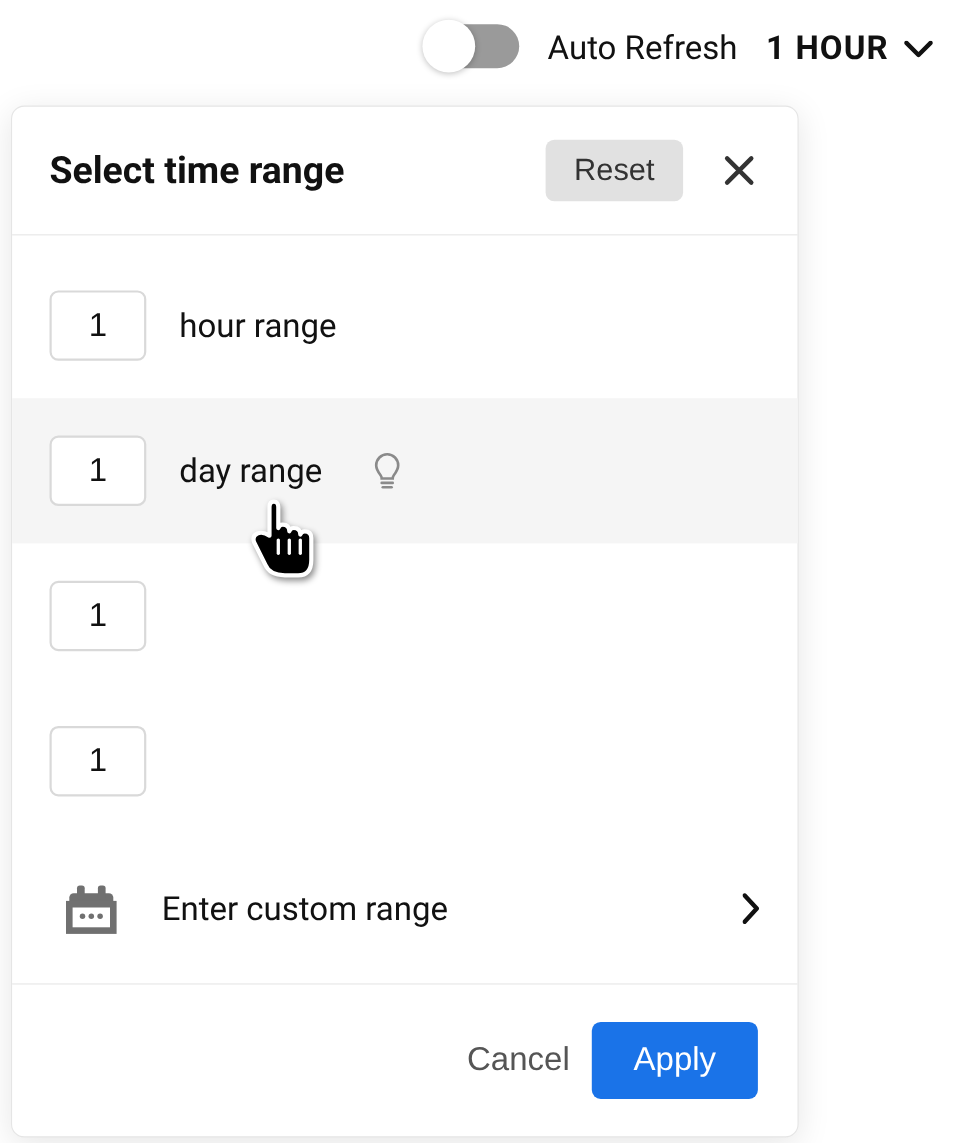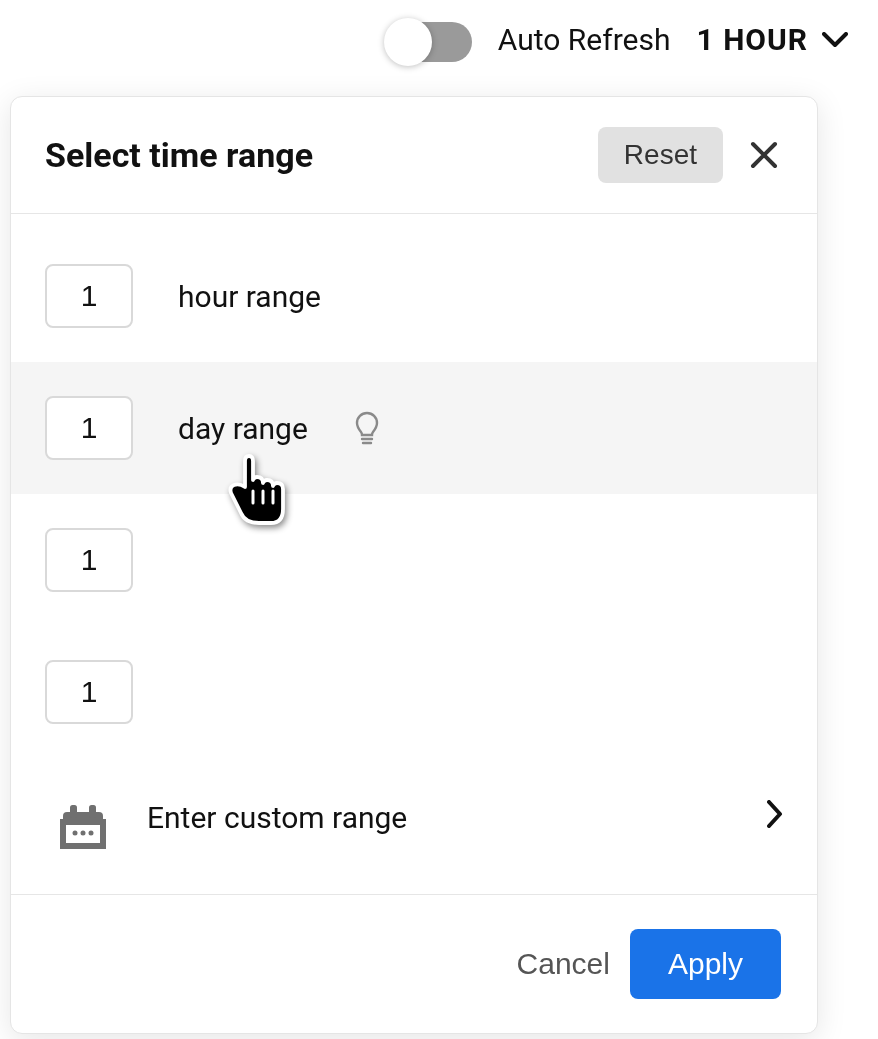"Auto Refresh" .topbar { align-items: flex-start -> flex-end }
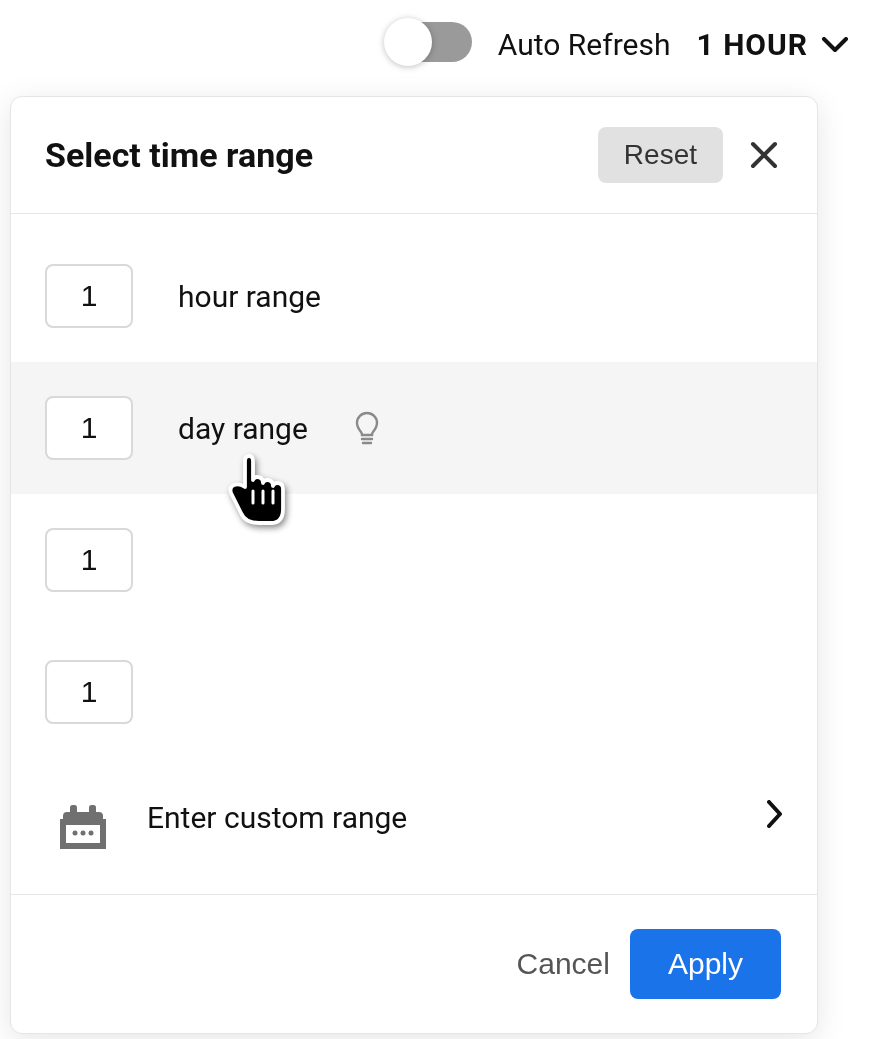"Select time range" .panel { width: 808px -> 716px }
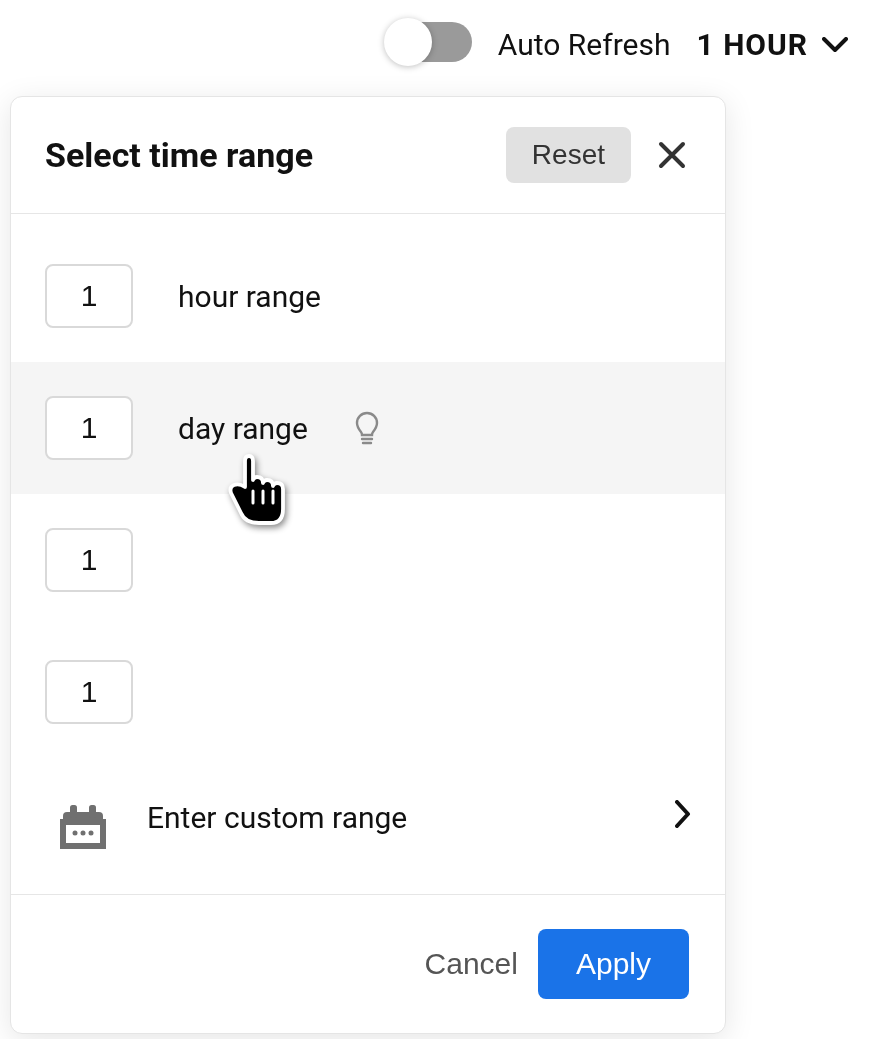"Reset" .reset-btn { margin-right: 20px -> 30px }
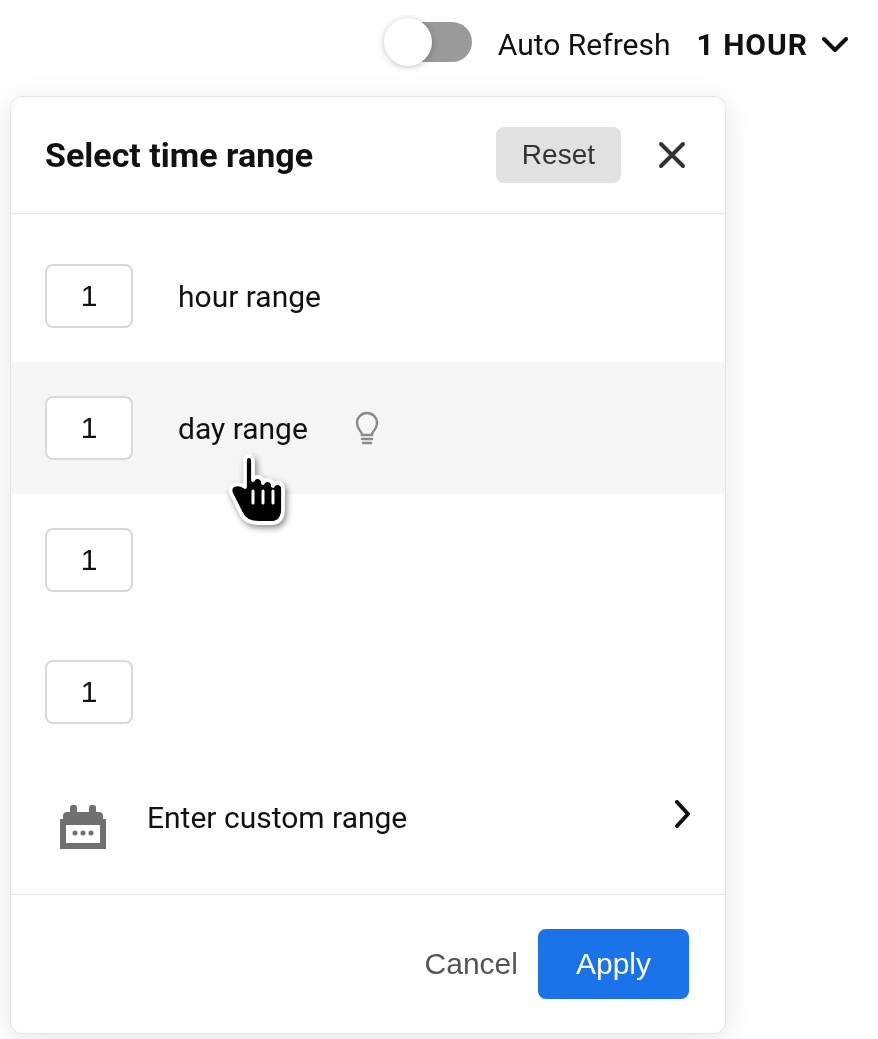"hour range" .row-label { margin-left: 15px -> none }
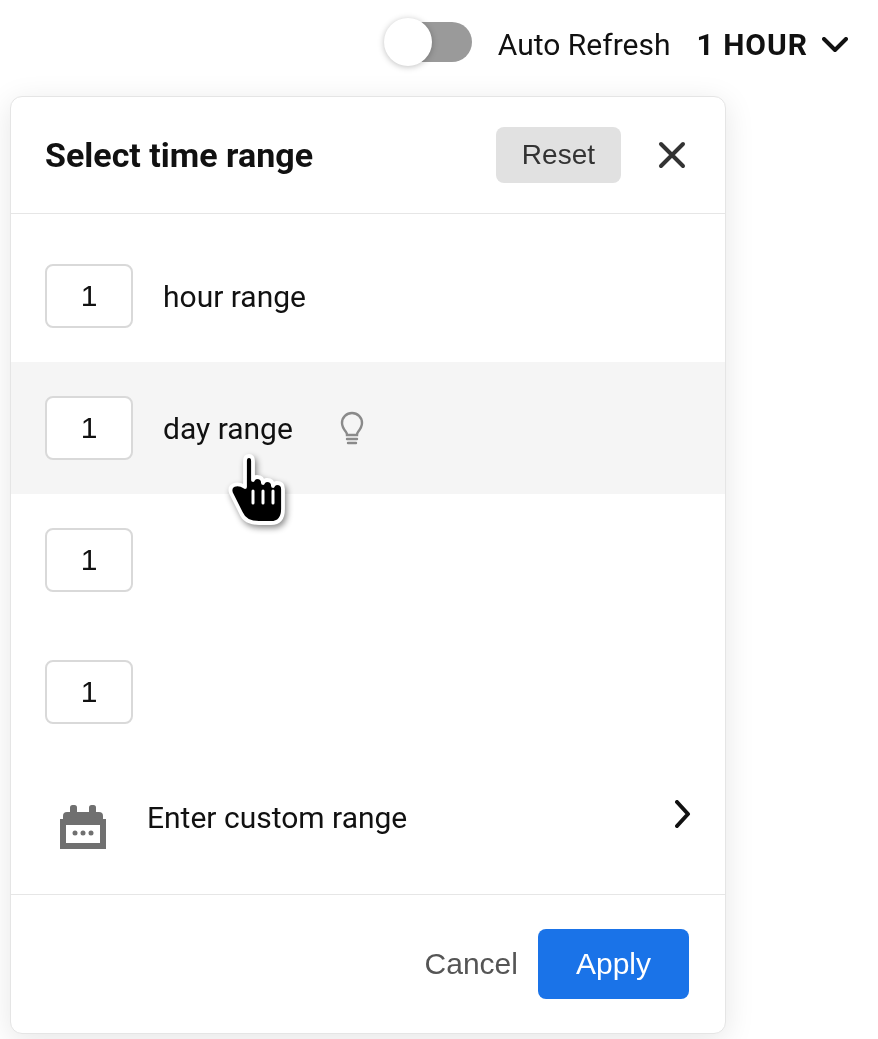"Enter custom range" .custom-row { align-items: flex-start -> center }
